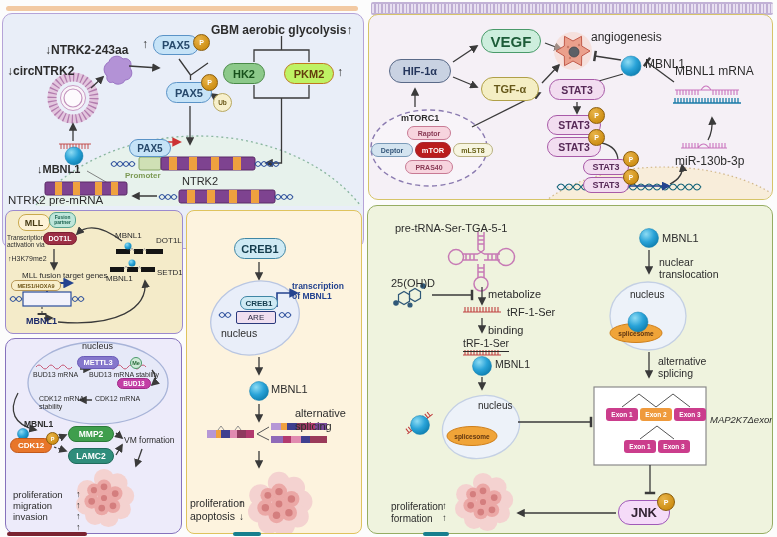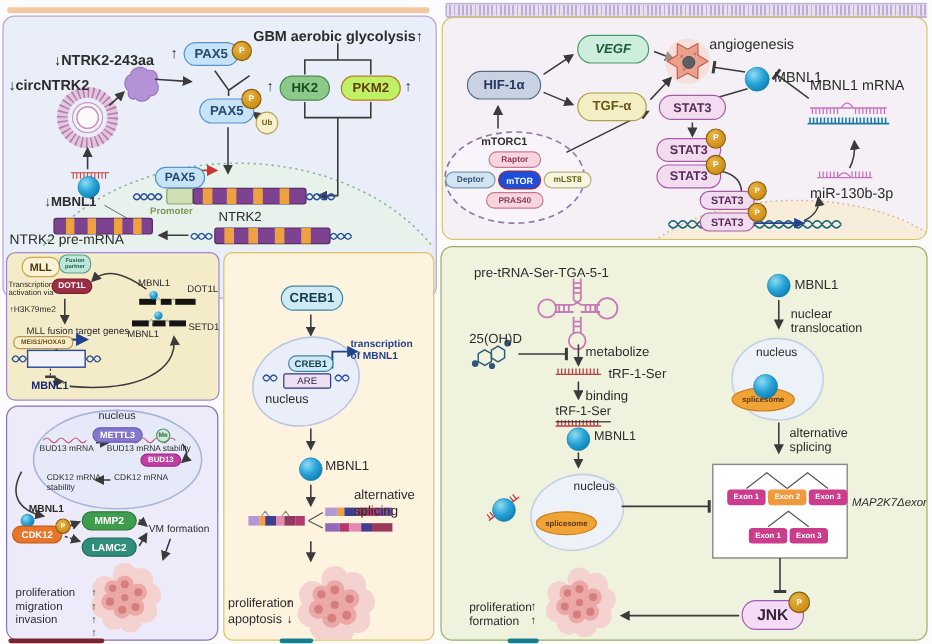"VEGF" div.pill { font-size: 11px -> 15px; font-style: italic -> none }
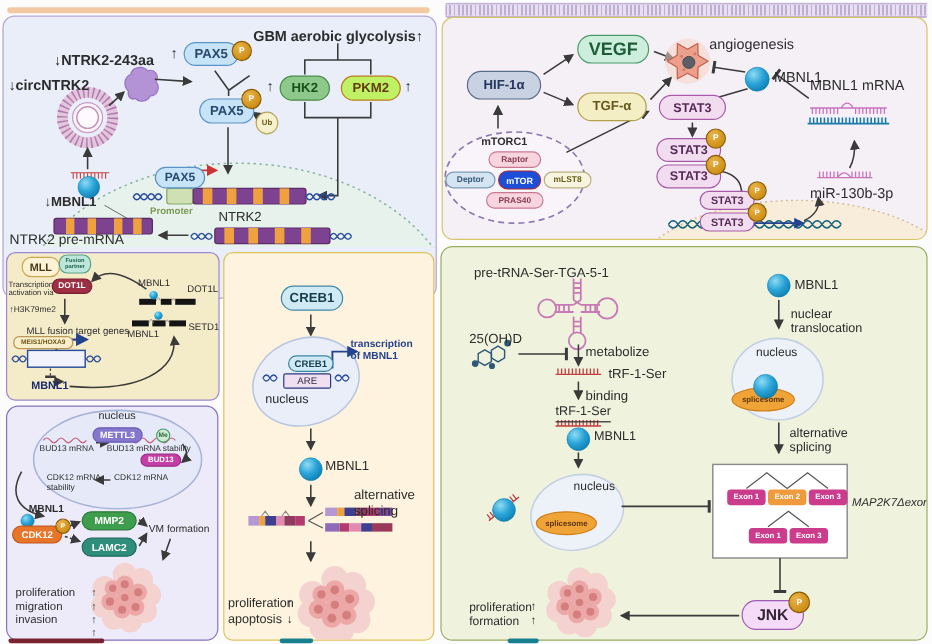"HK2" div.pill { left: 230px -> 220px }
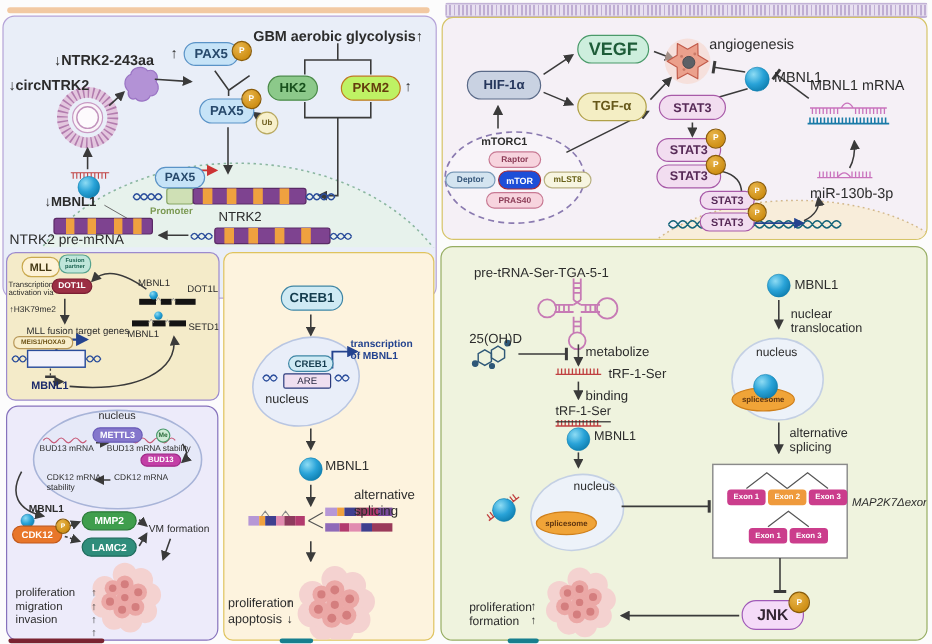"mTOR" div.pill { background: #1d4ed8 -> #b91c1c }
